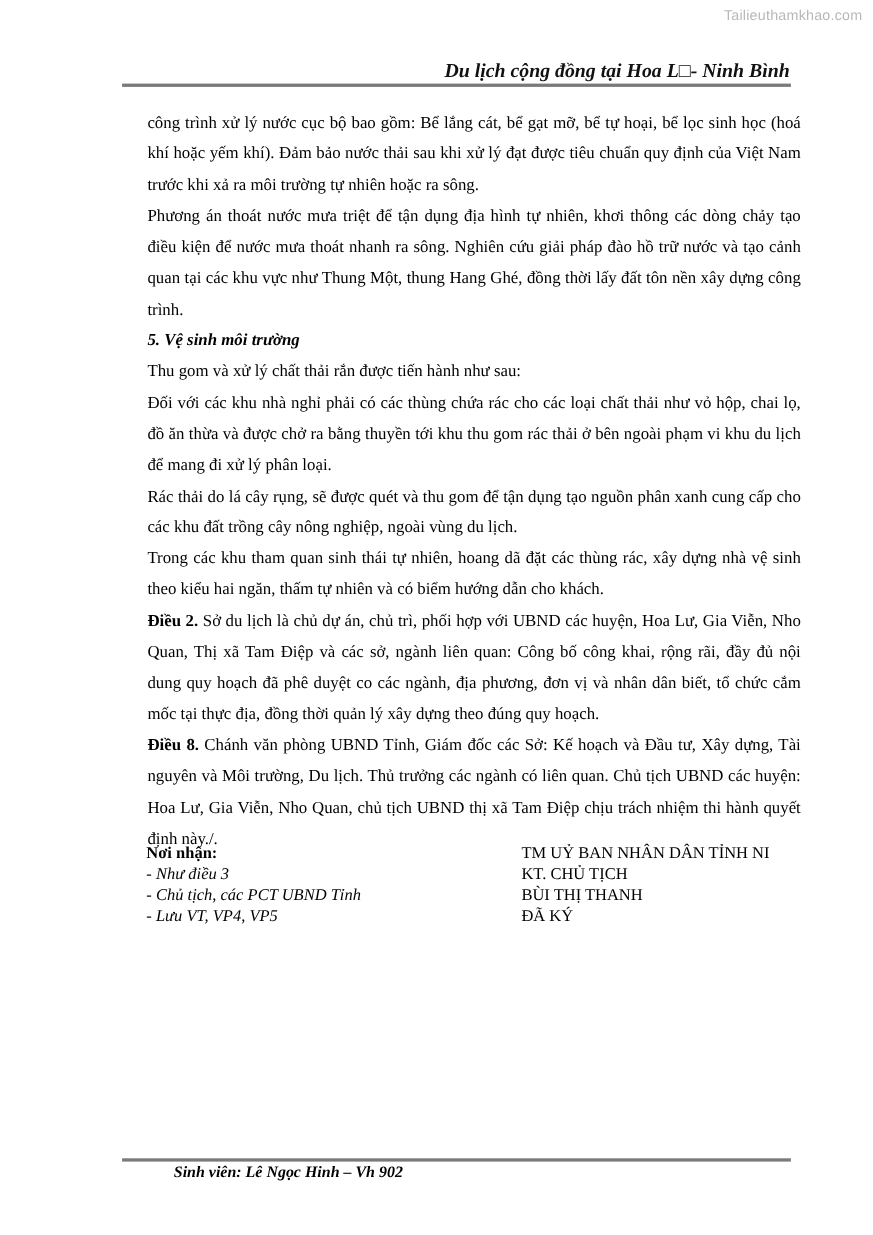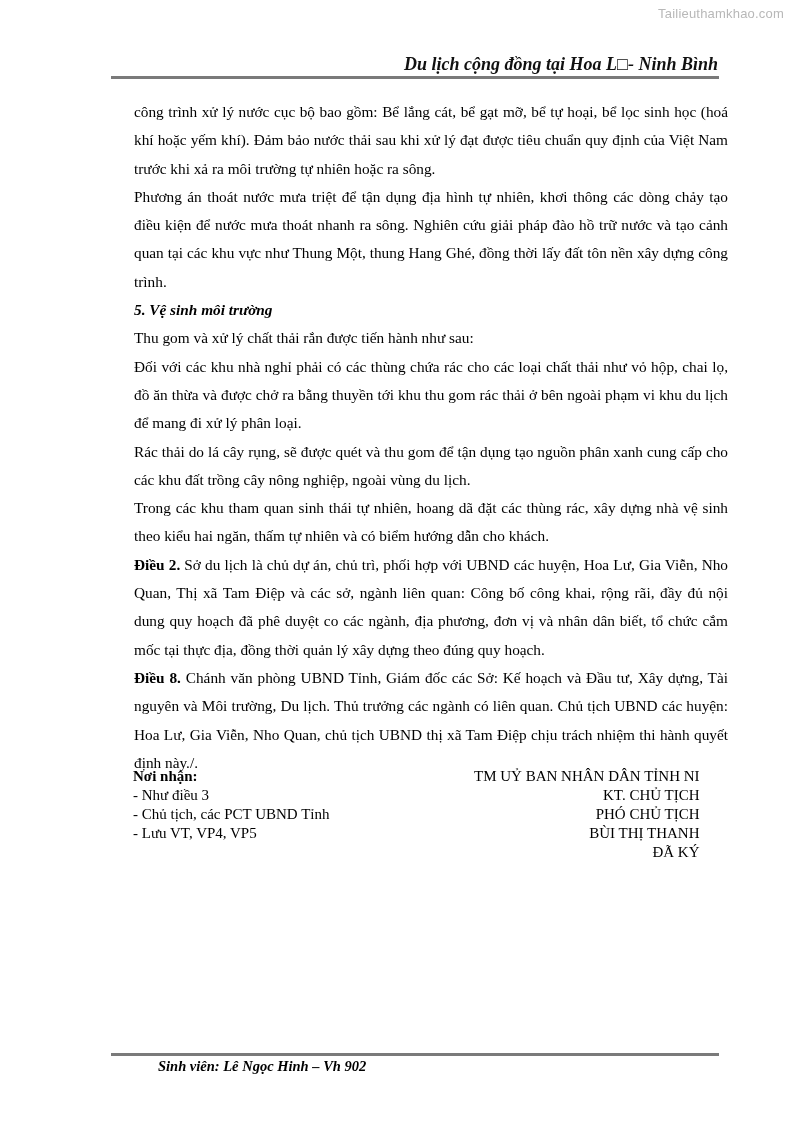"TM UỶ BAN NHÂN DÂN" .signer { text-align: right -> none }
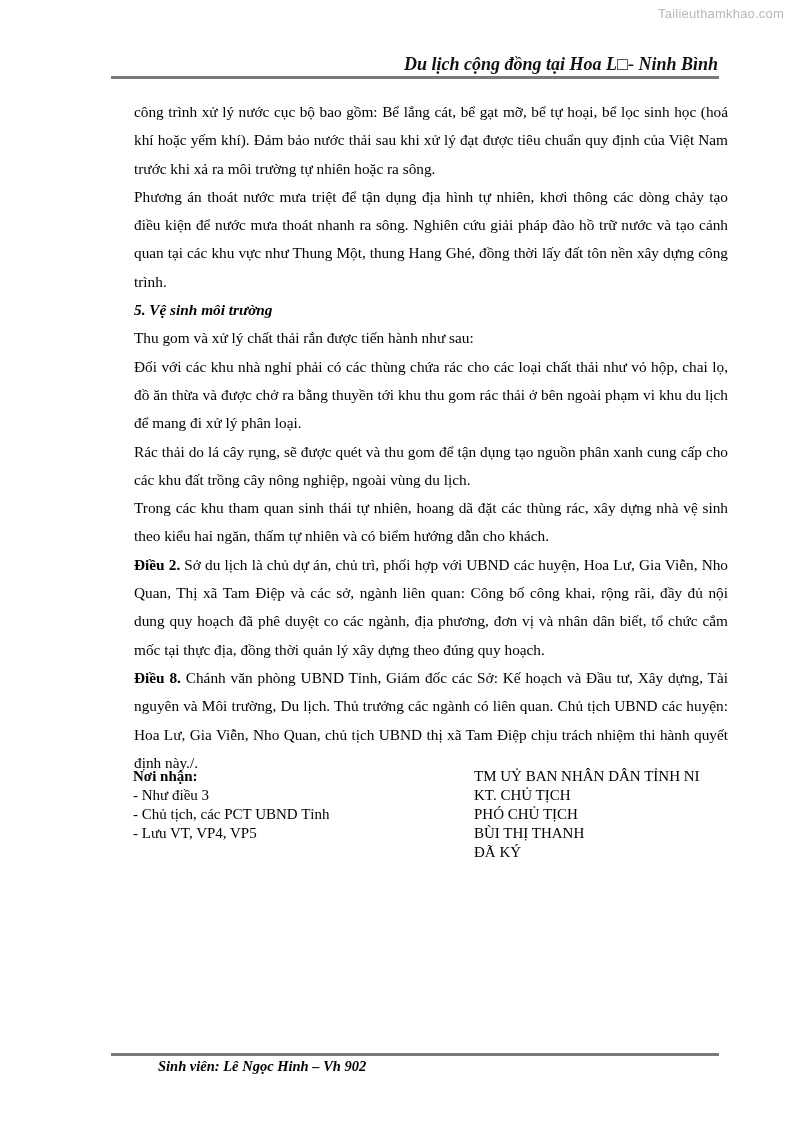"- Như điều 3" .recipients .item { font-style: none -> italic }
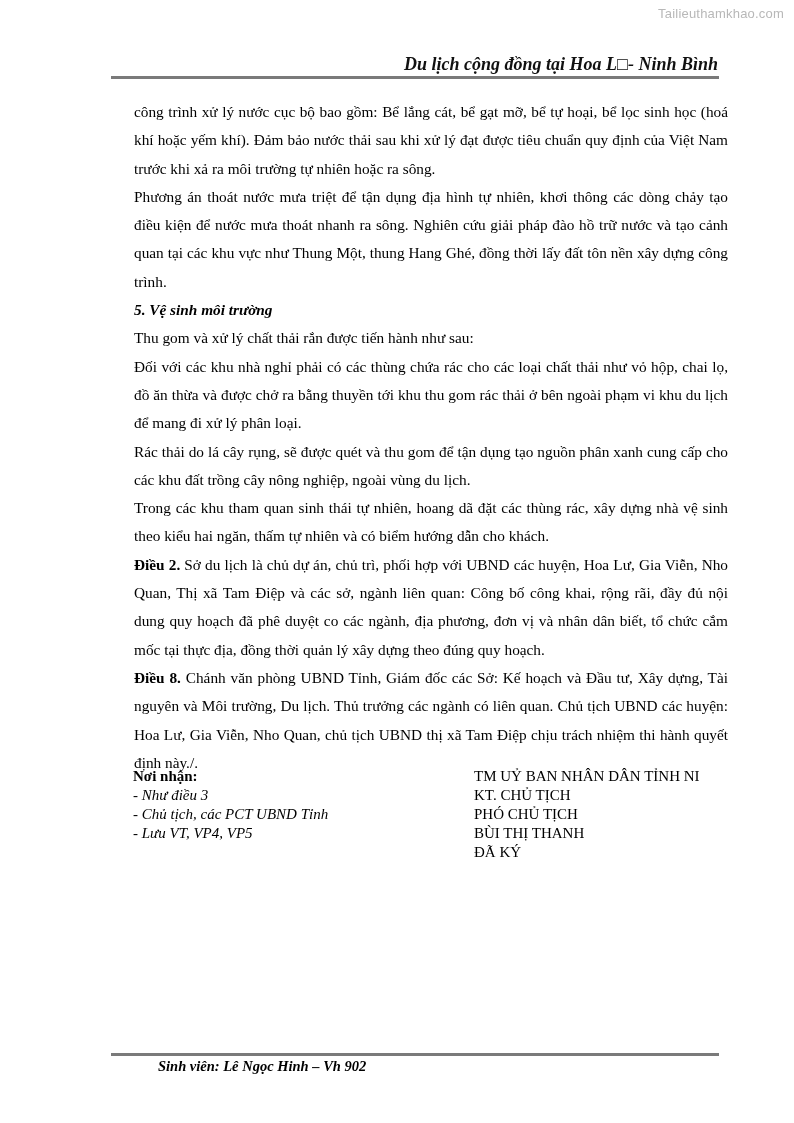"PHÓ CHỦ TỊCH" div { html: <div>PHÓ CHỦ TỊCH</div> -> none }
